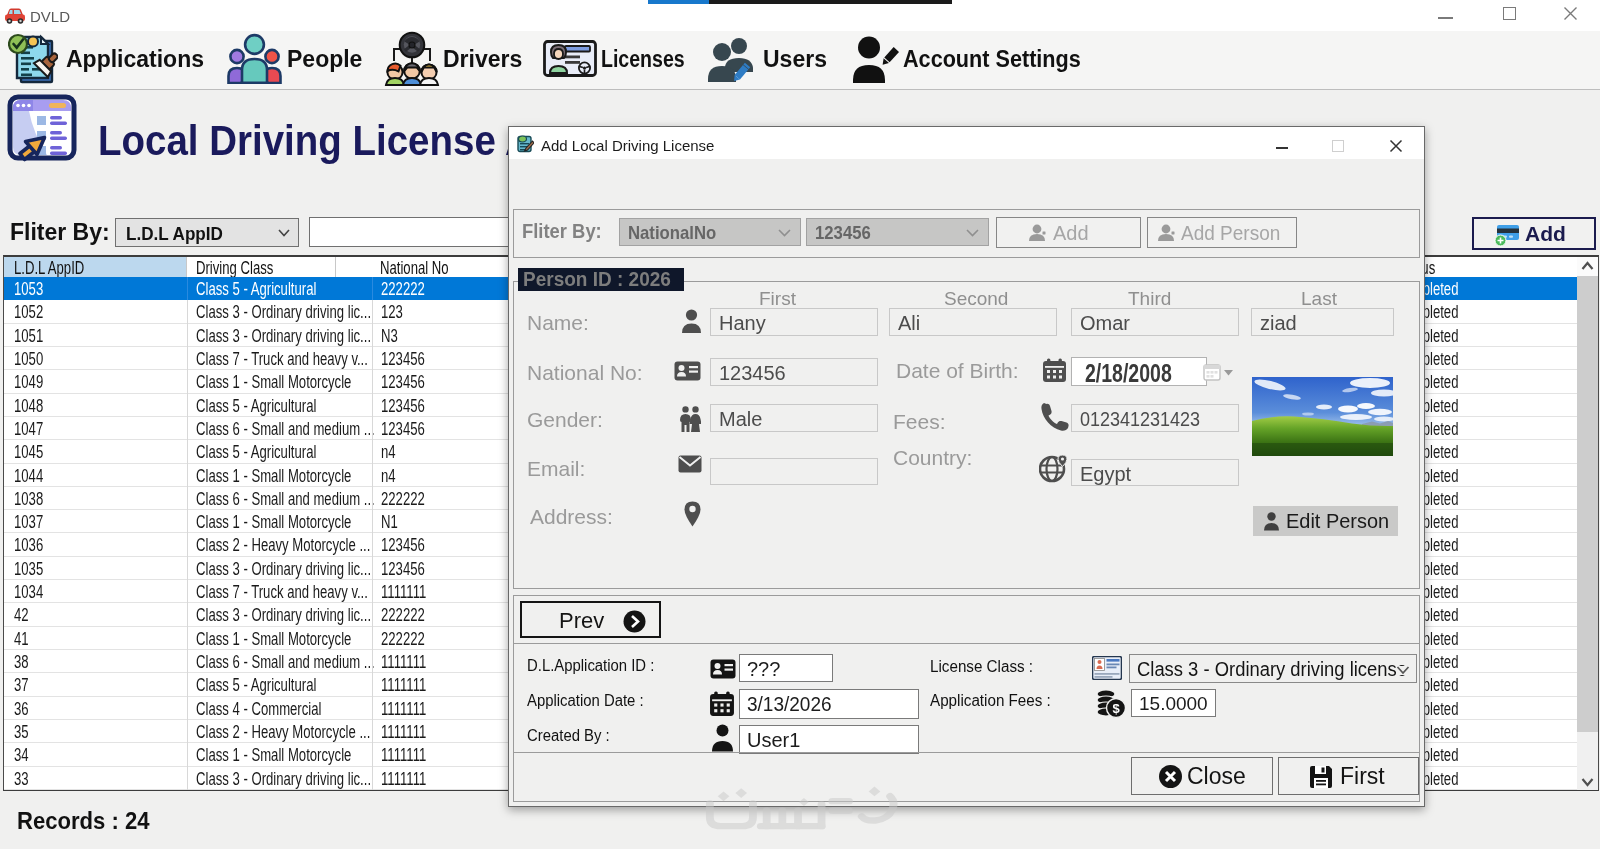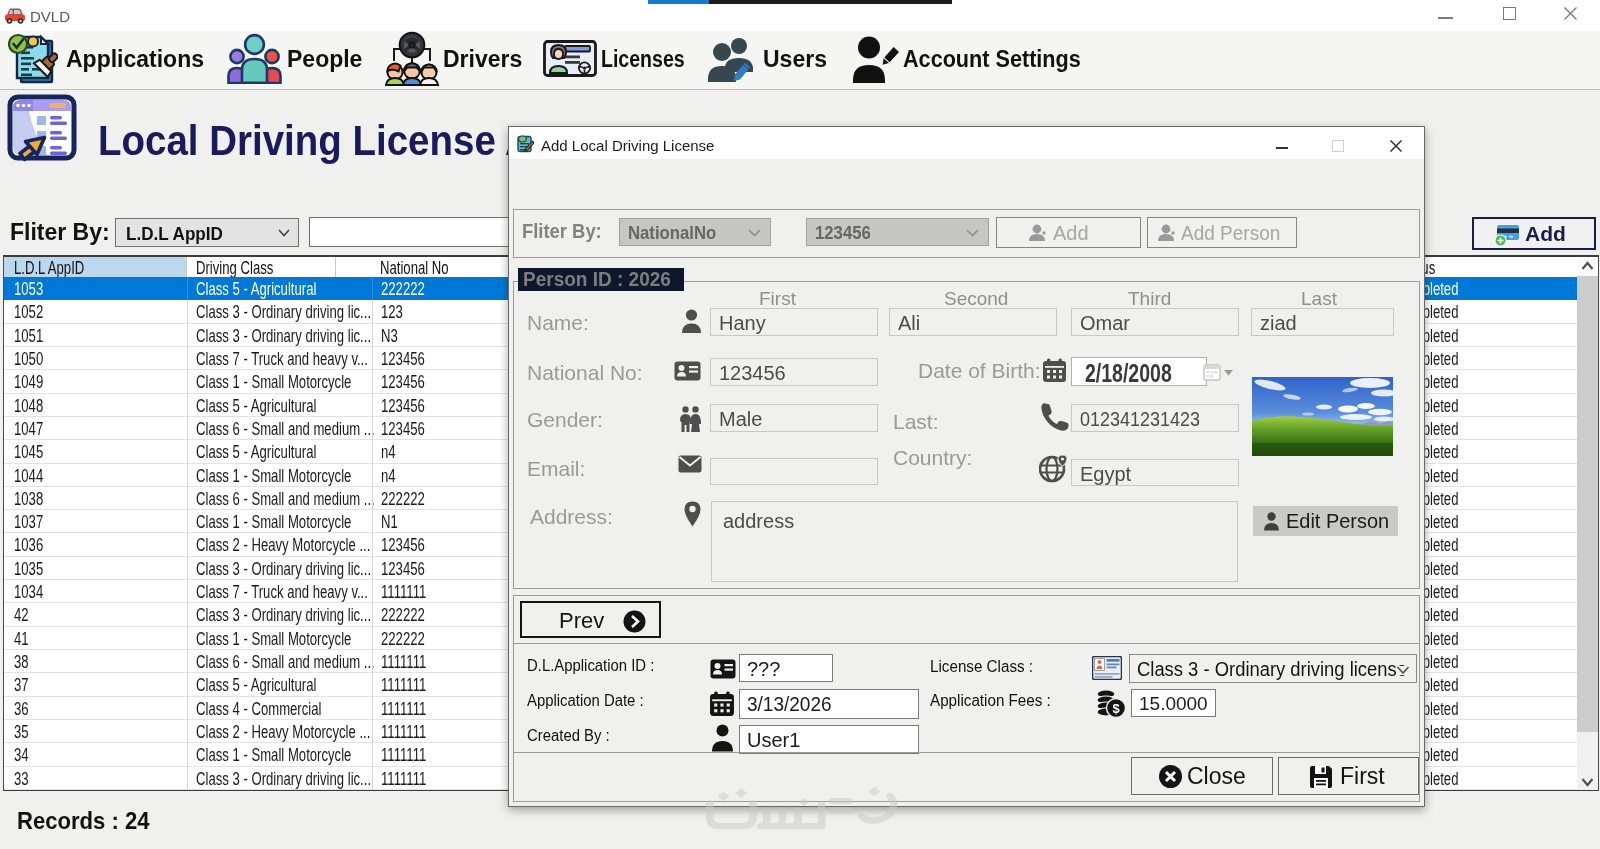"NationalNo" div.abs { width: 152px -> 182px }
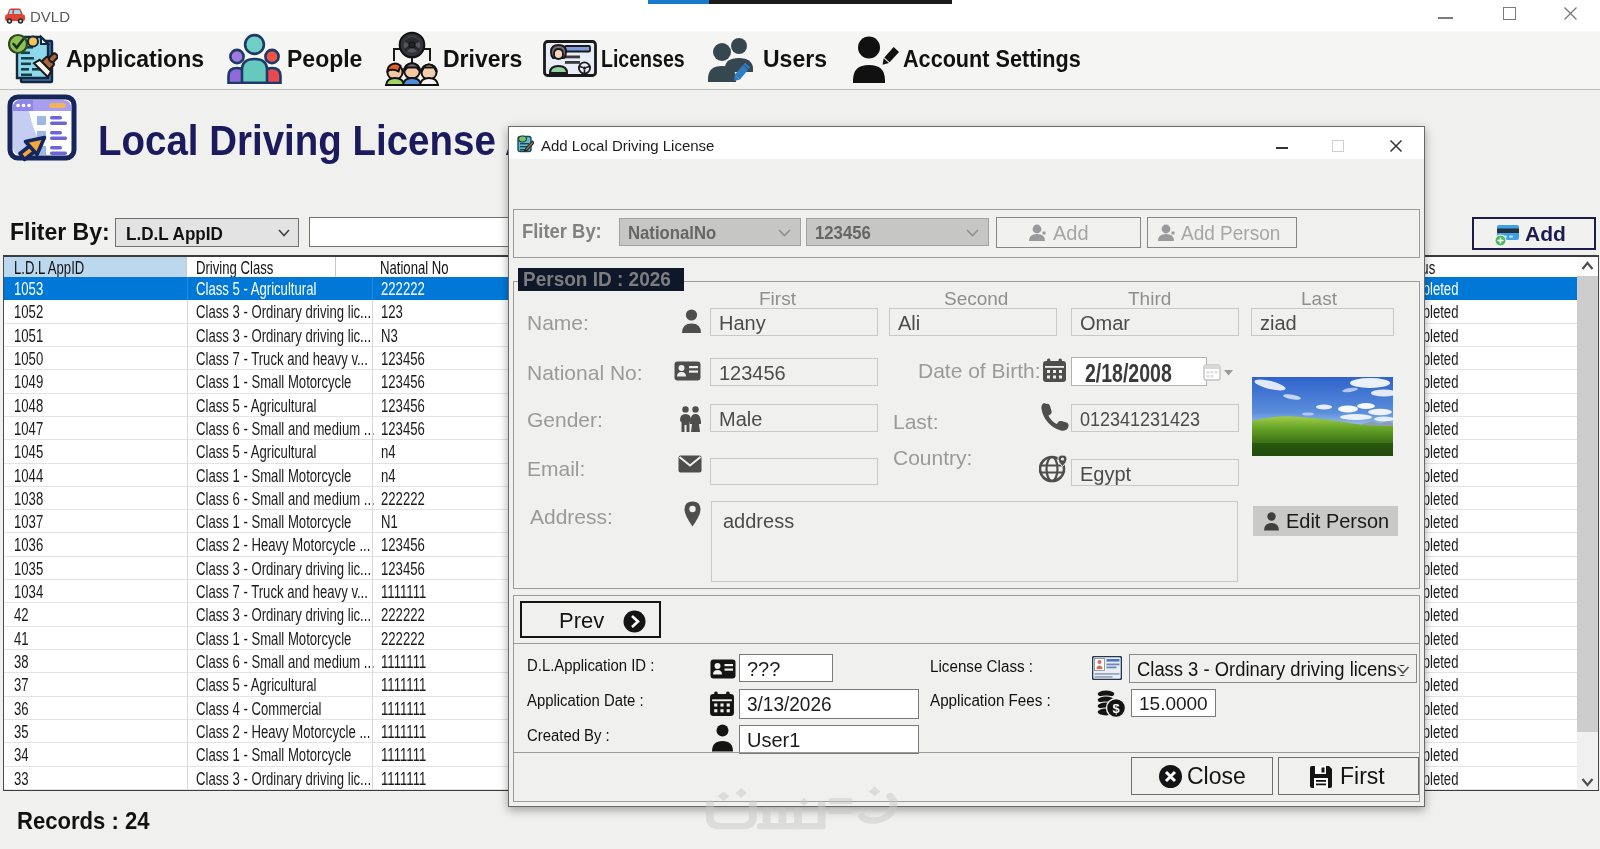"Date of Birth:" div.glab { left: 918px -> 896px }
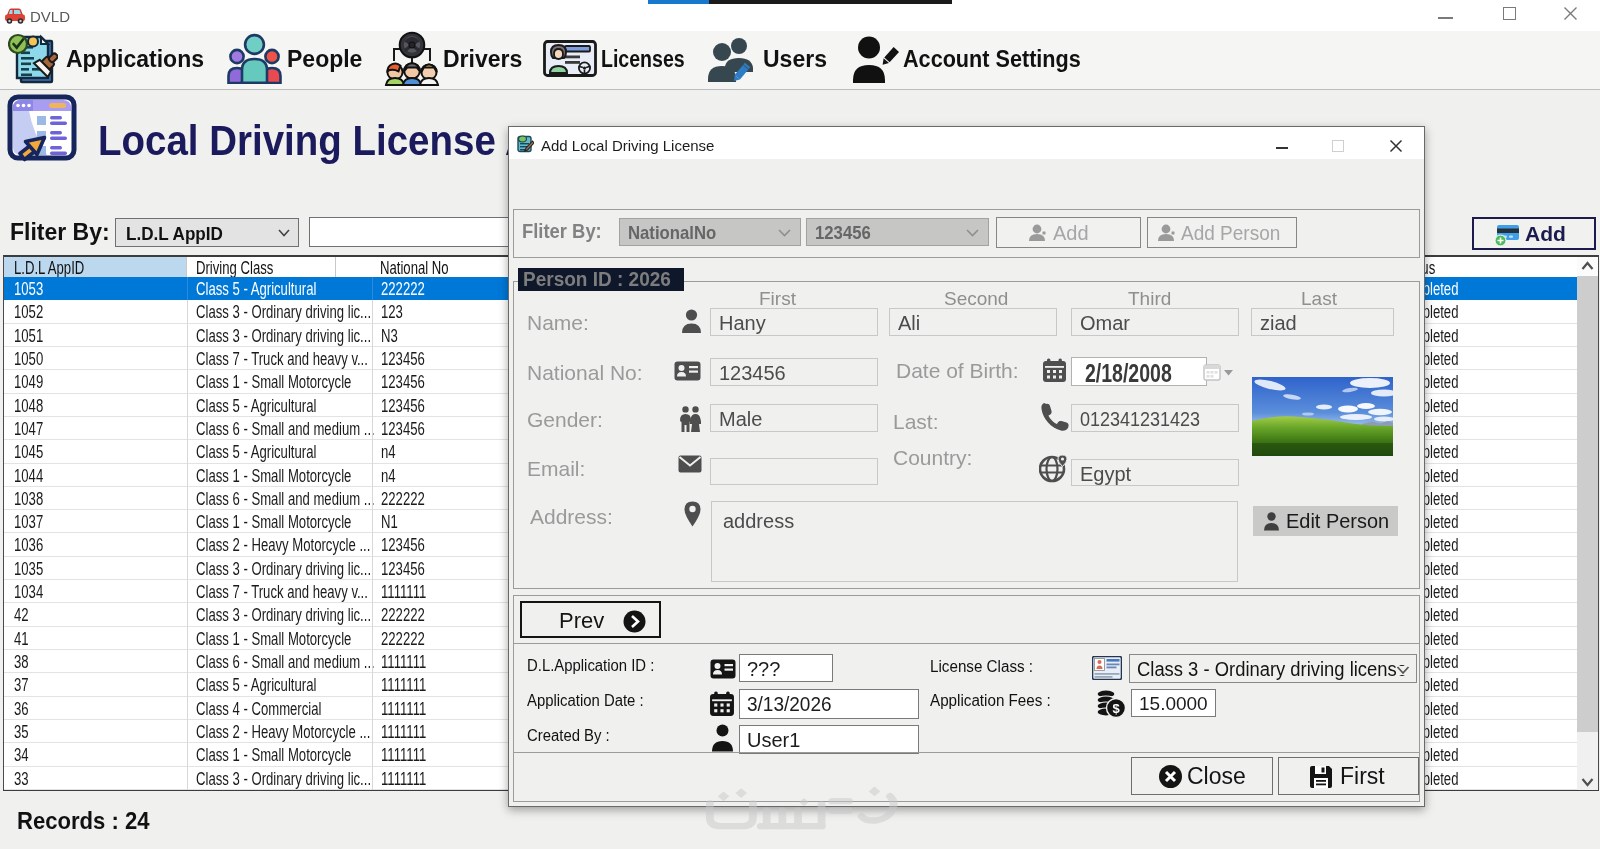"Last:" div.glab { text: Last -> Fees }
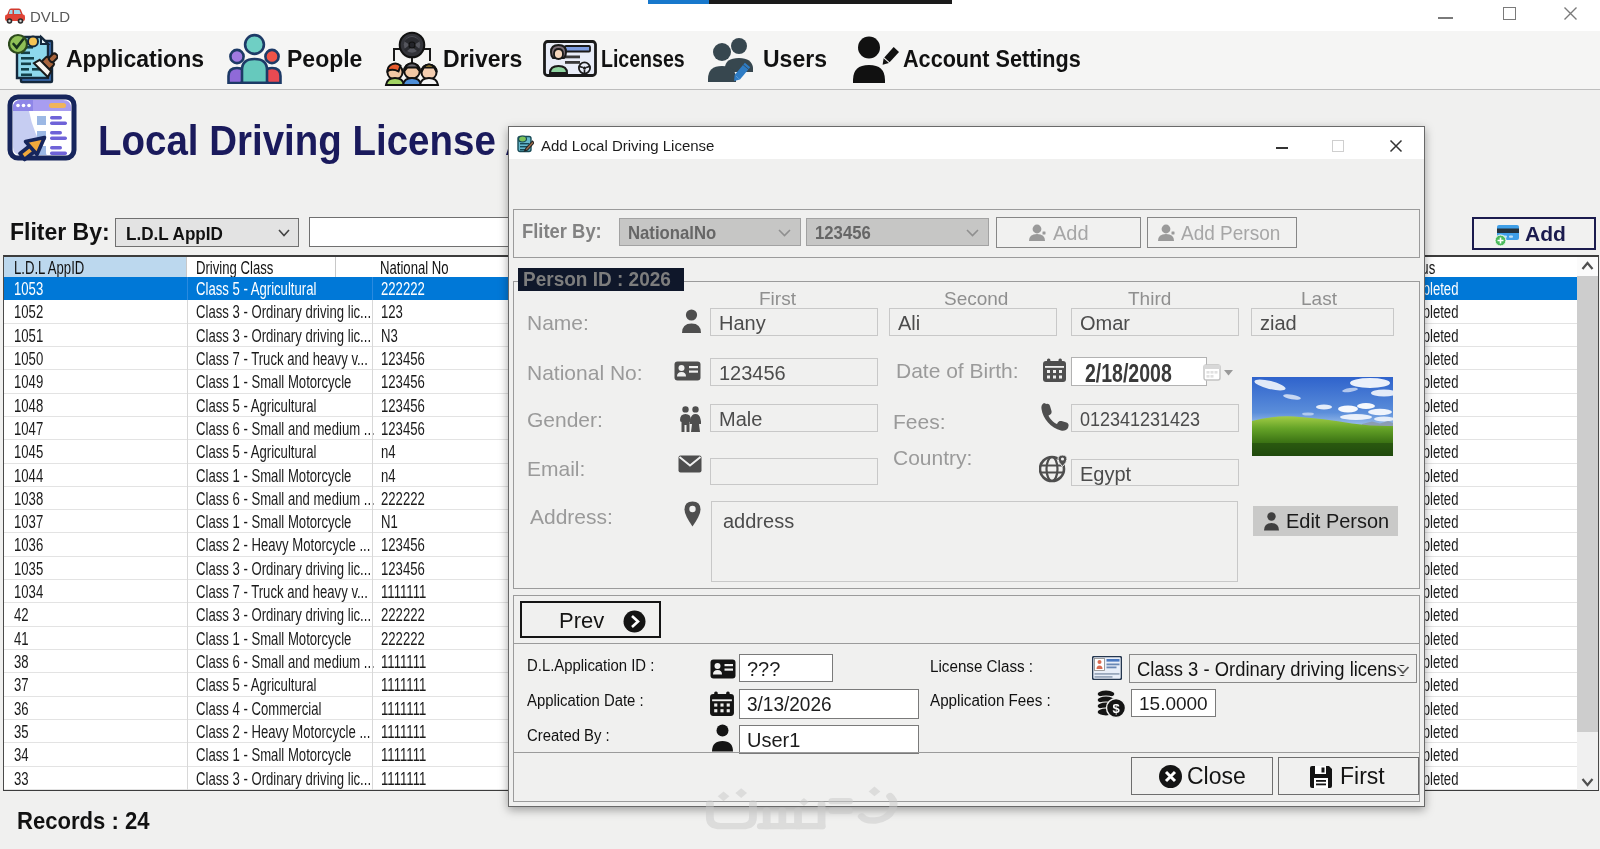"address" div.abs { html: <div> <span>address</span> </div> -> none }
